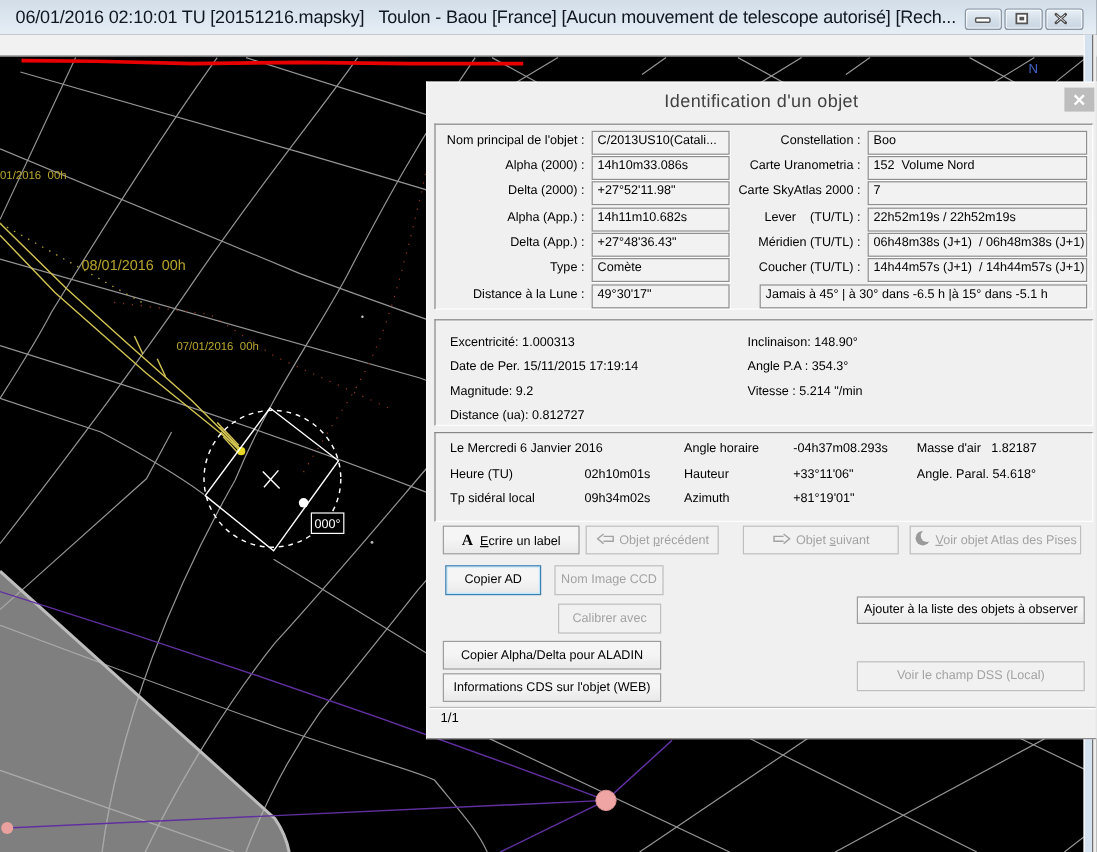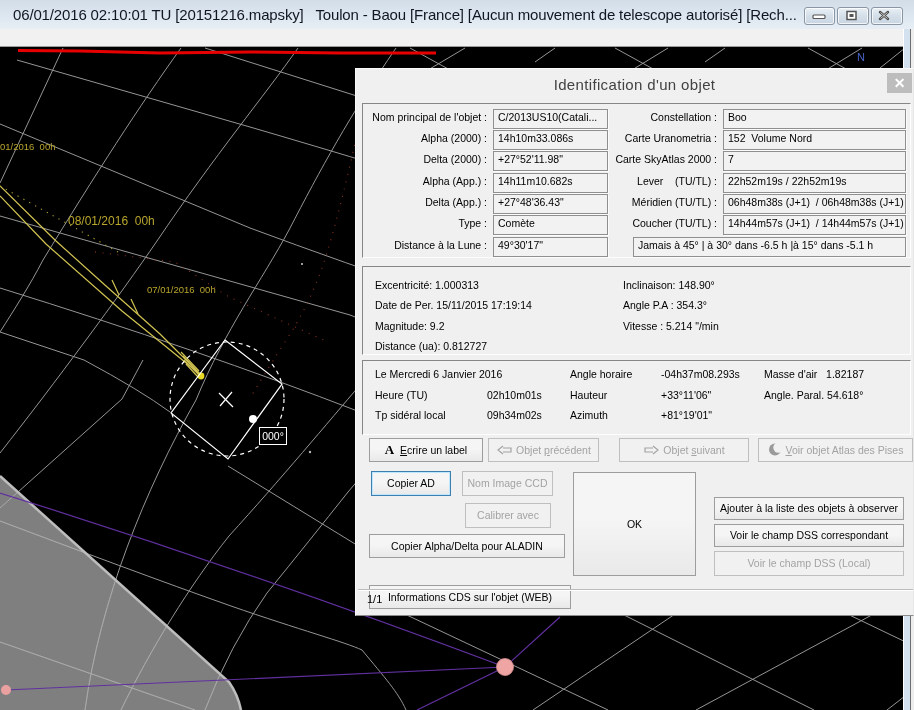"Voir objet Atlas des Pises" div.btn { width: 155px -> 143px }
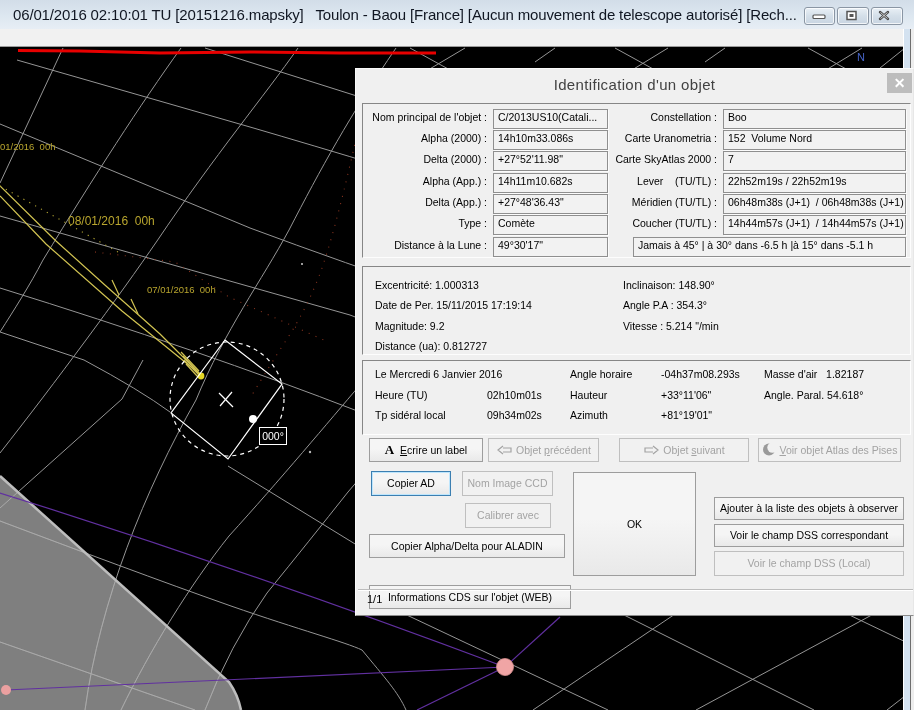"OK" div.btn { html: <div>OK</div> -> none }
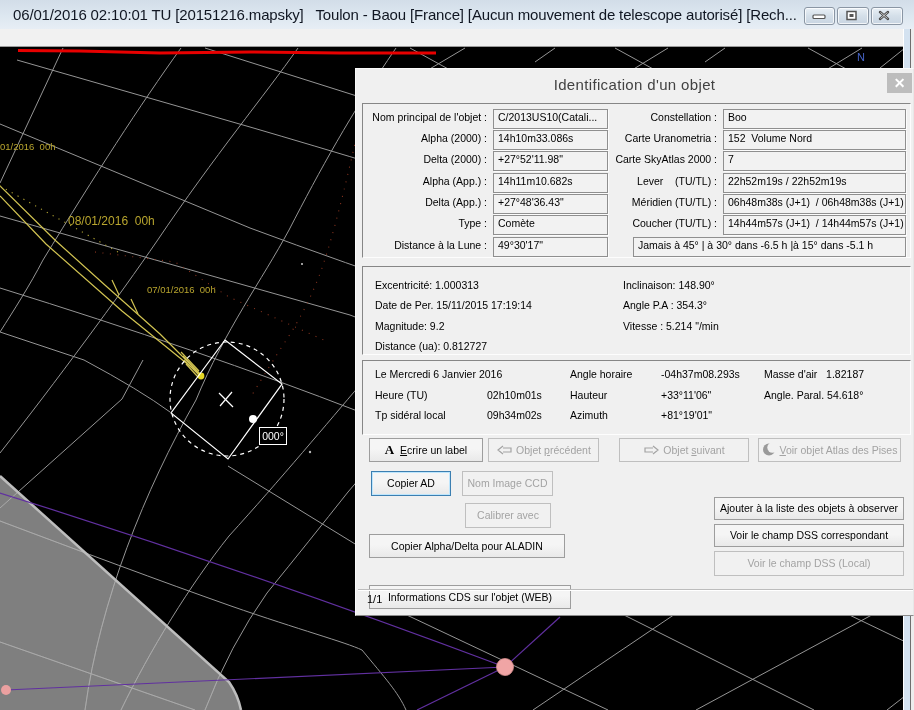"Voir le champ DSS correspondant" div.btn { html: <div>Voir le champ DSS correspondant</div> -> none }
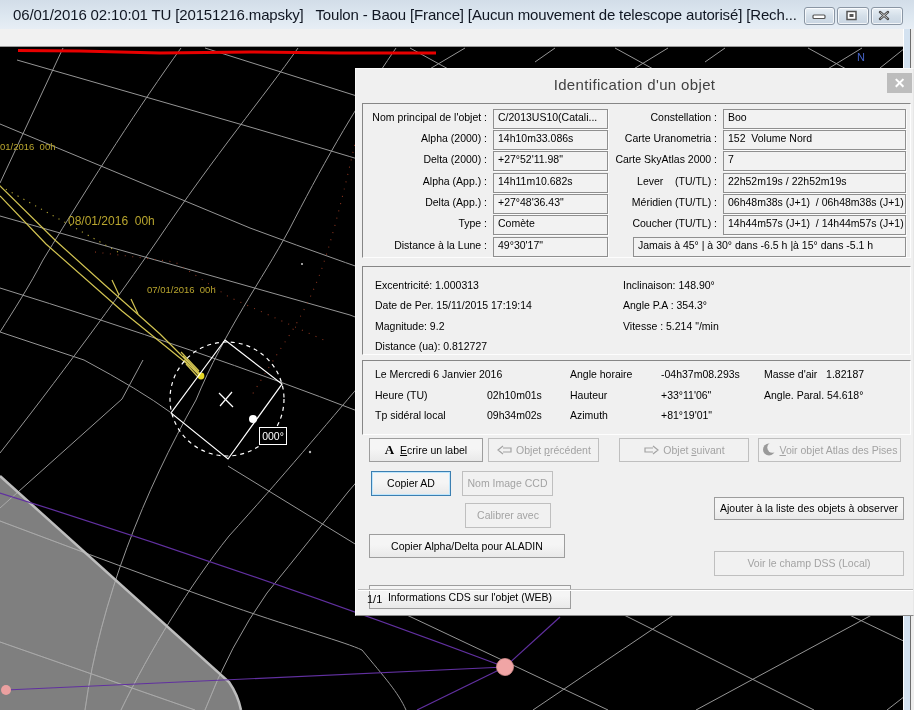"Copier Alpha/Delta pour ALADIN" div.btn { width: 196px -> 182px }
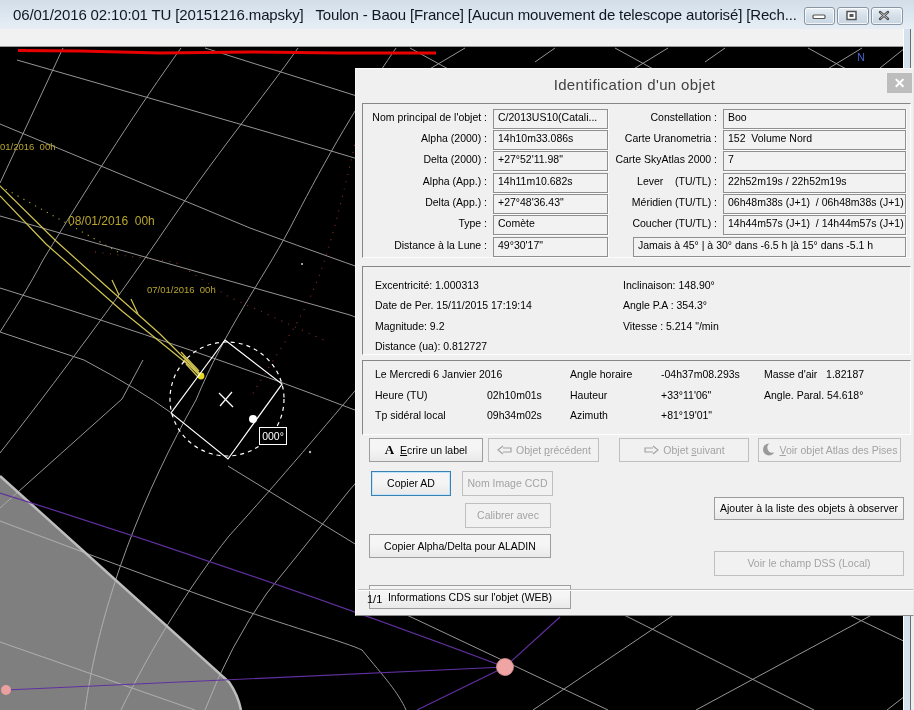"Informations CDS sur l'objet (WEB)" div.btn { top: 516px -> 492px; width: 202px -> 182px }
